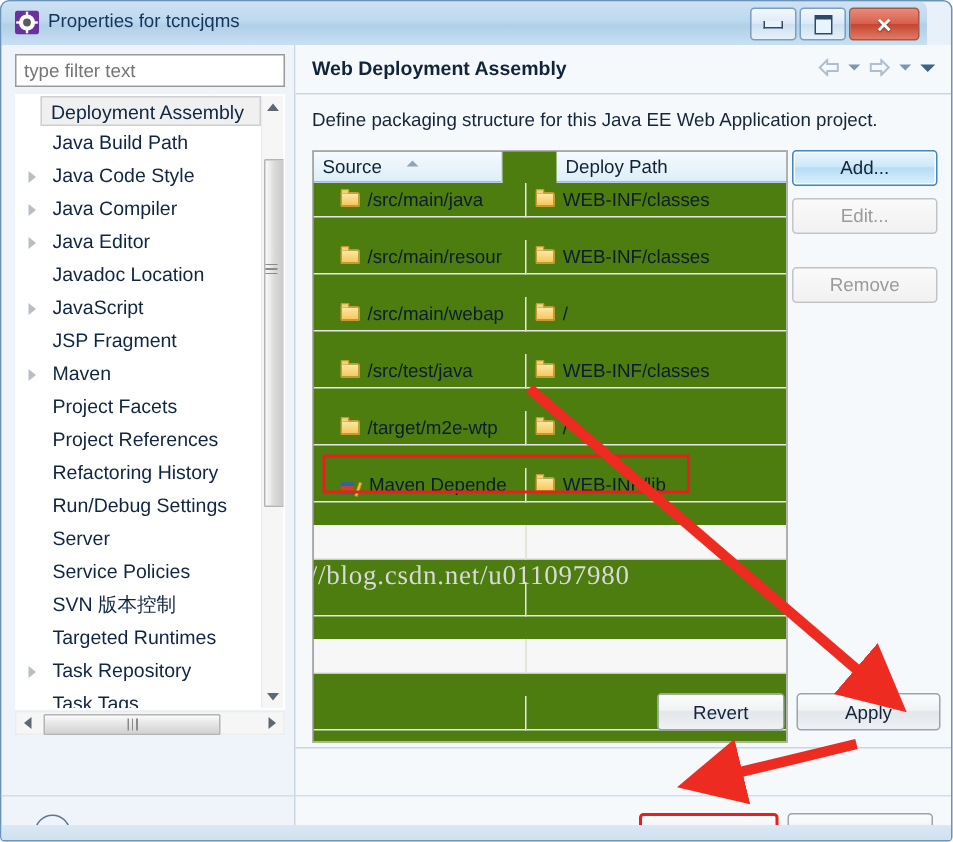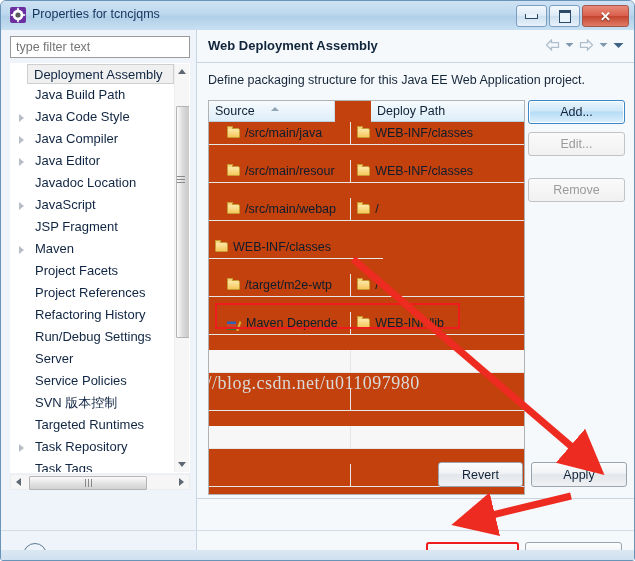"Properties for tcncjqms" .titlebar { right: 0 -> 16px }
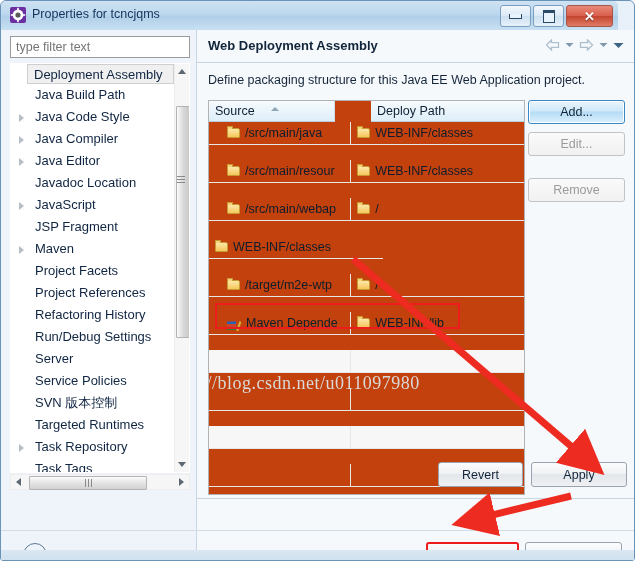"Source" .table-wrap { background: #c2410c -> #4d7c0f }
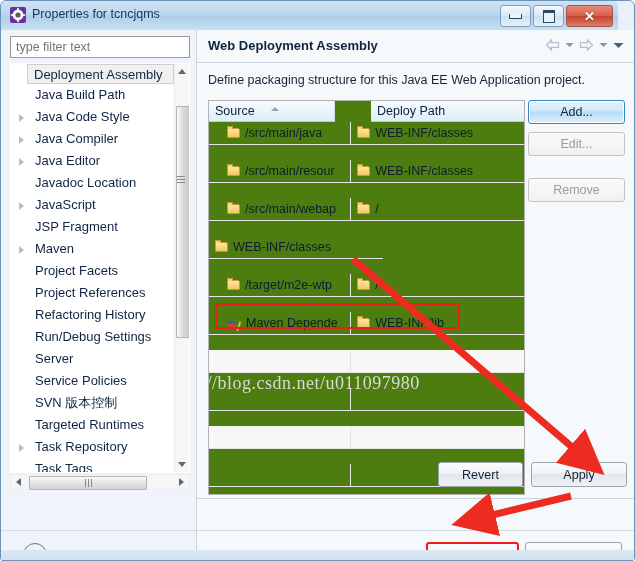"/src/test/java" div.td { html: none -> <div> <span></span> <span>/src/test/java</span> </div> }
